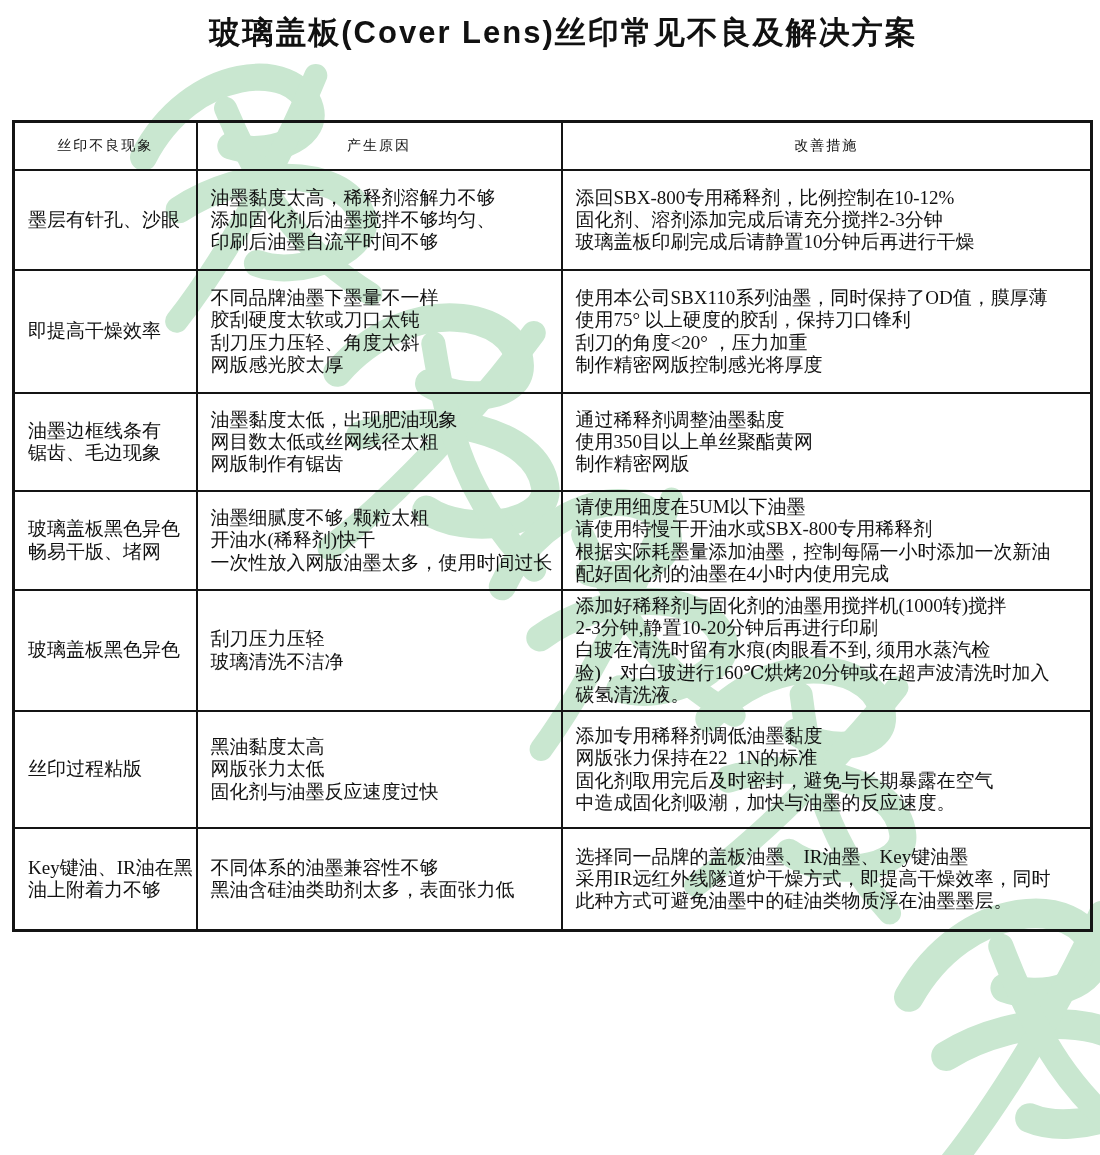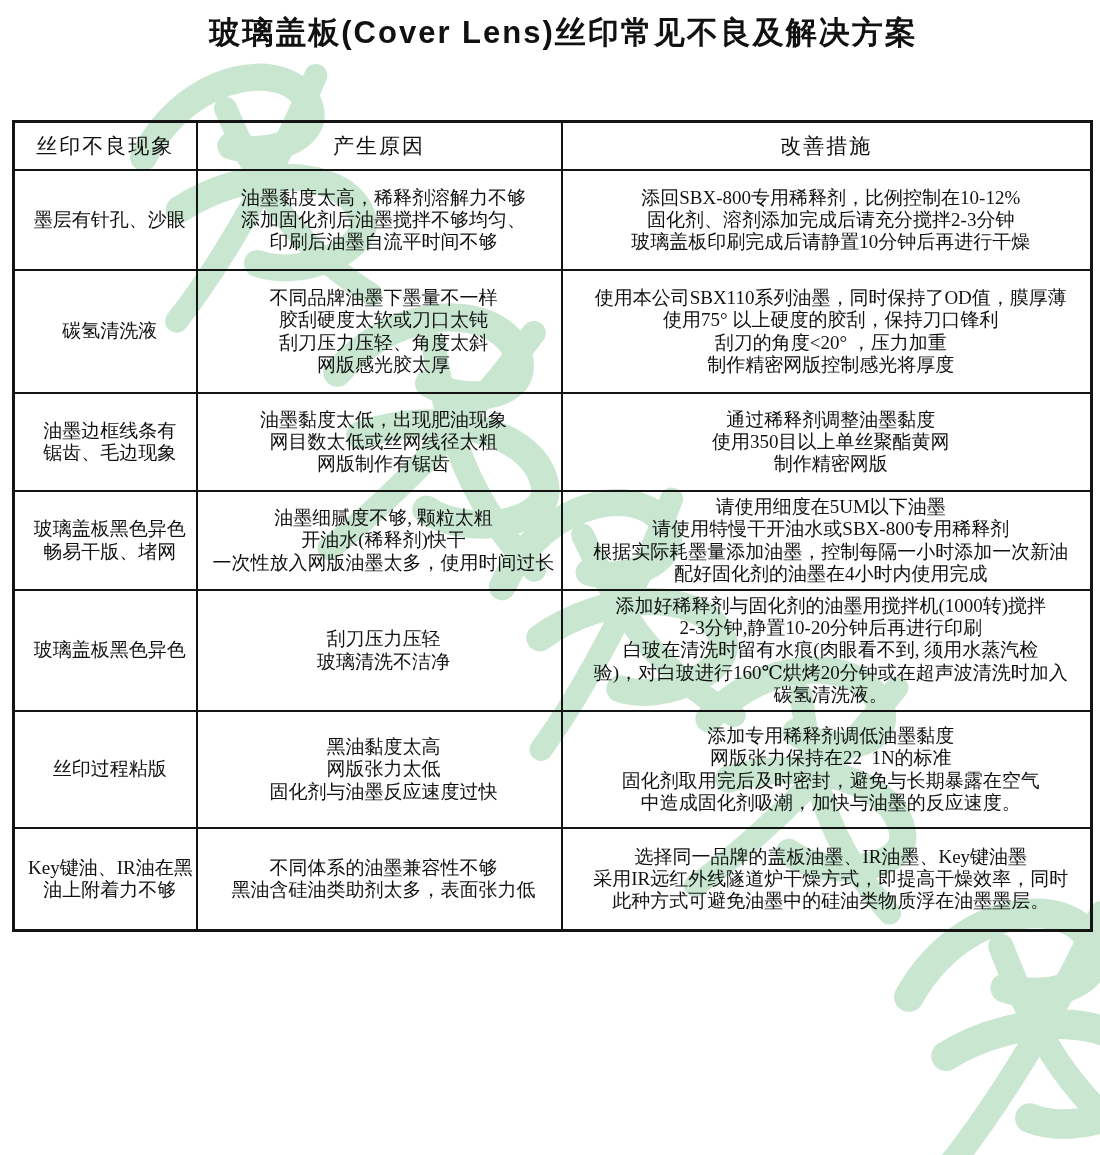"丝印不良现象" th { font-size: 21px -> 14px }
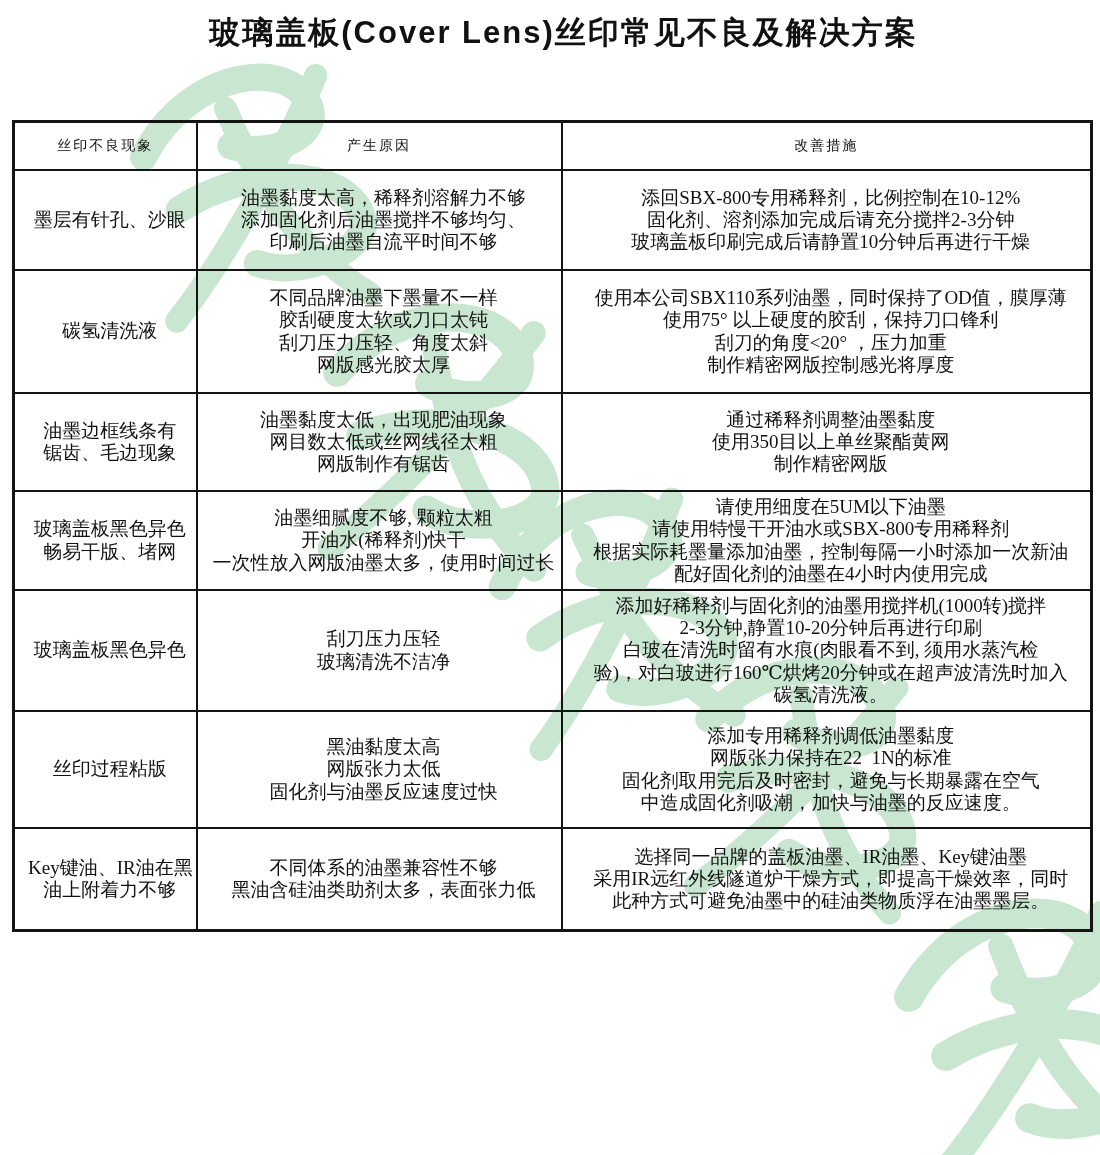"油墨黏度太高，稀释剂溶解力不够" td { text-align: center -> none }
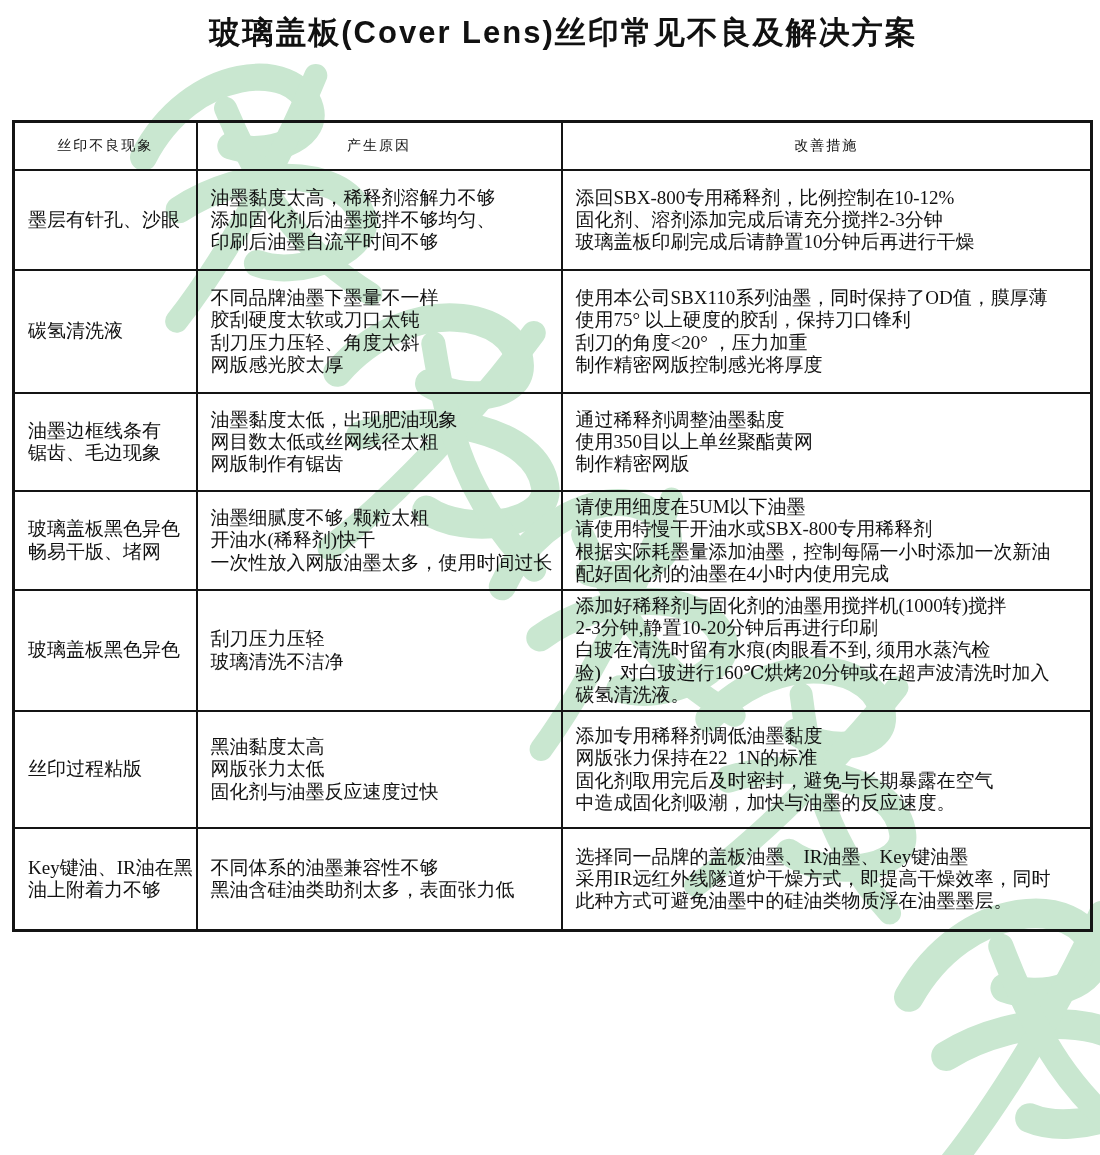"碳氢清洗液" div.line { text: 碳氢清洗液 -> 即提高干燥效率 }
